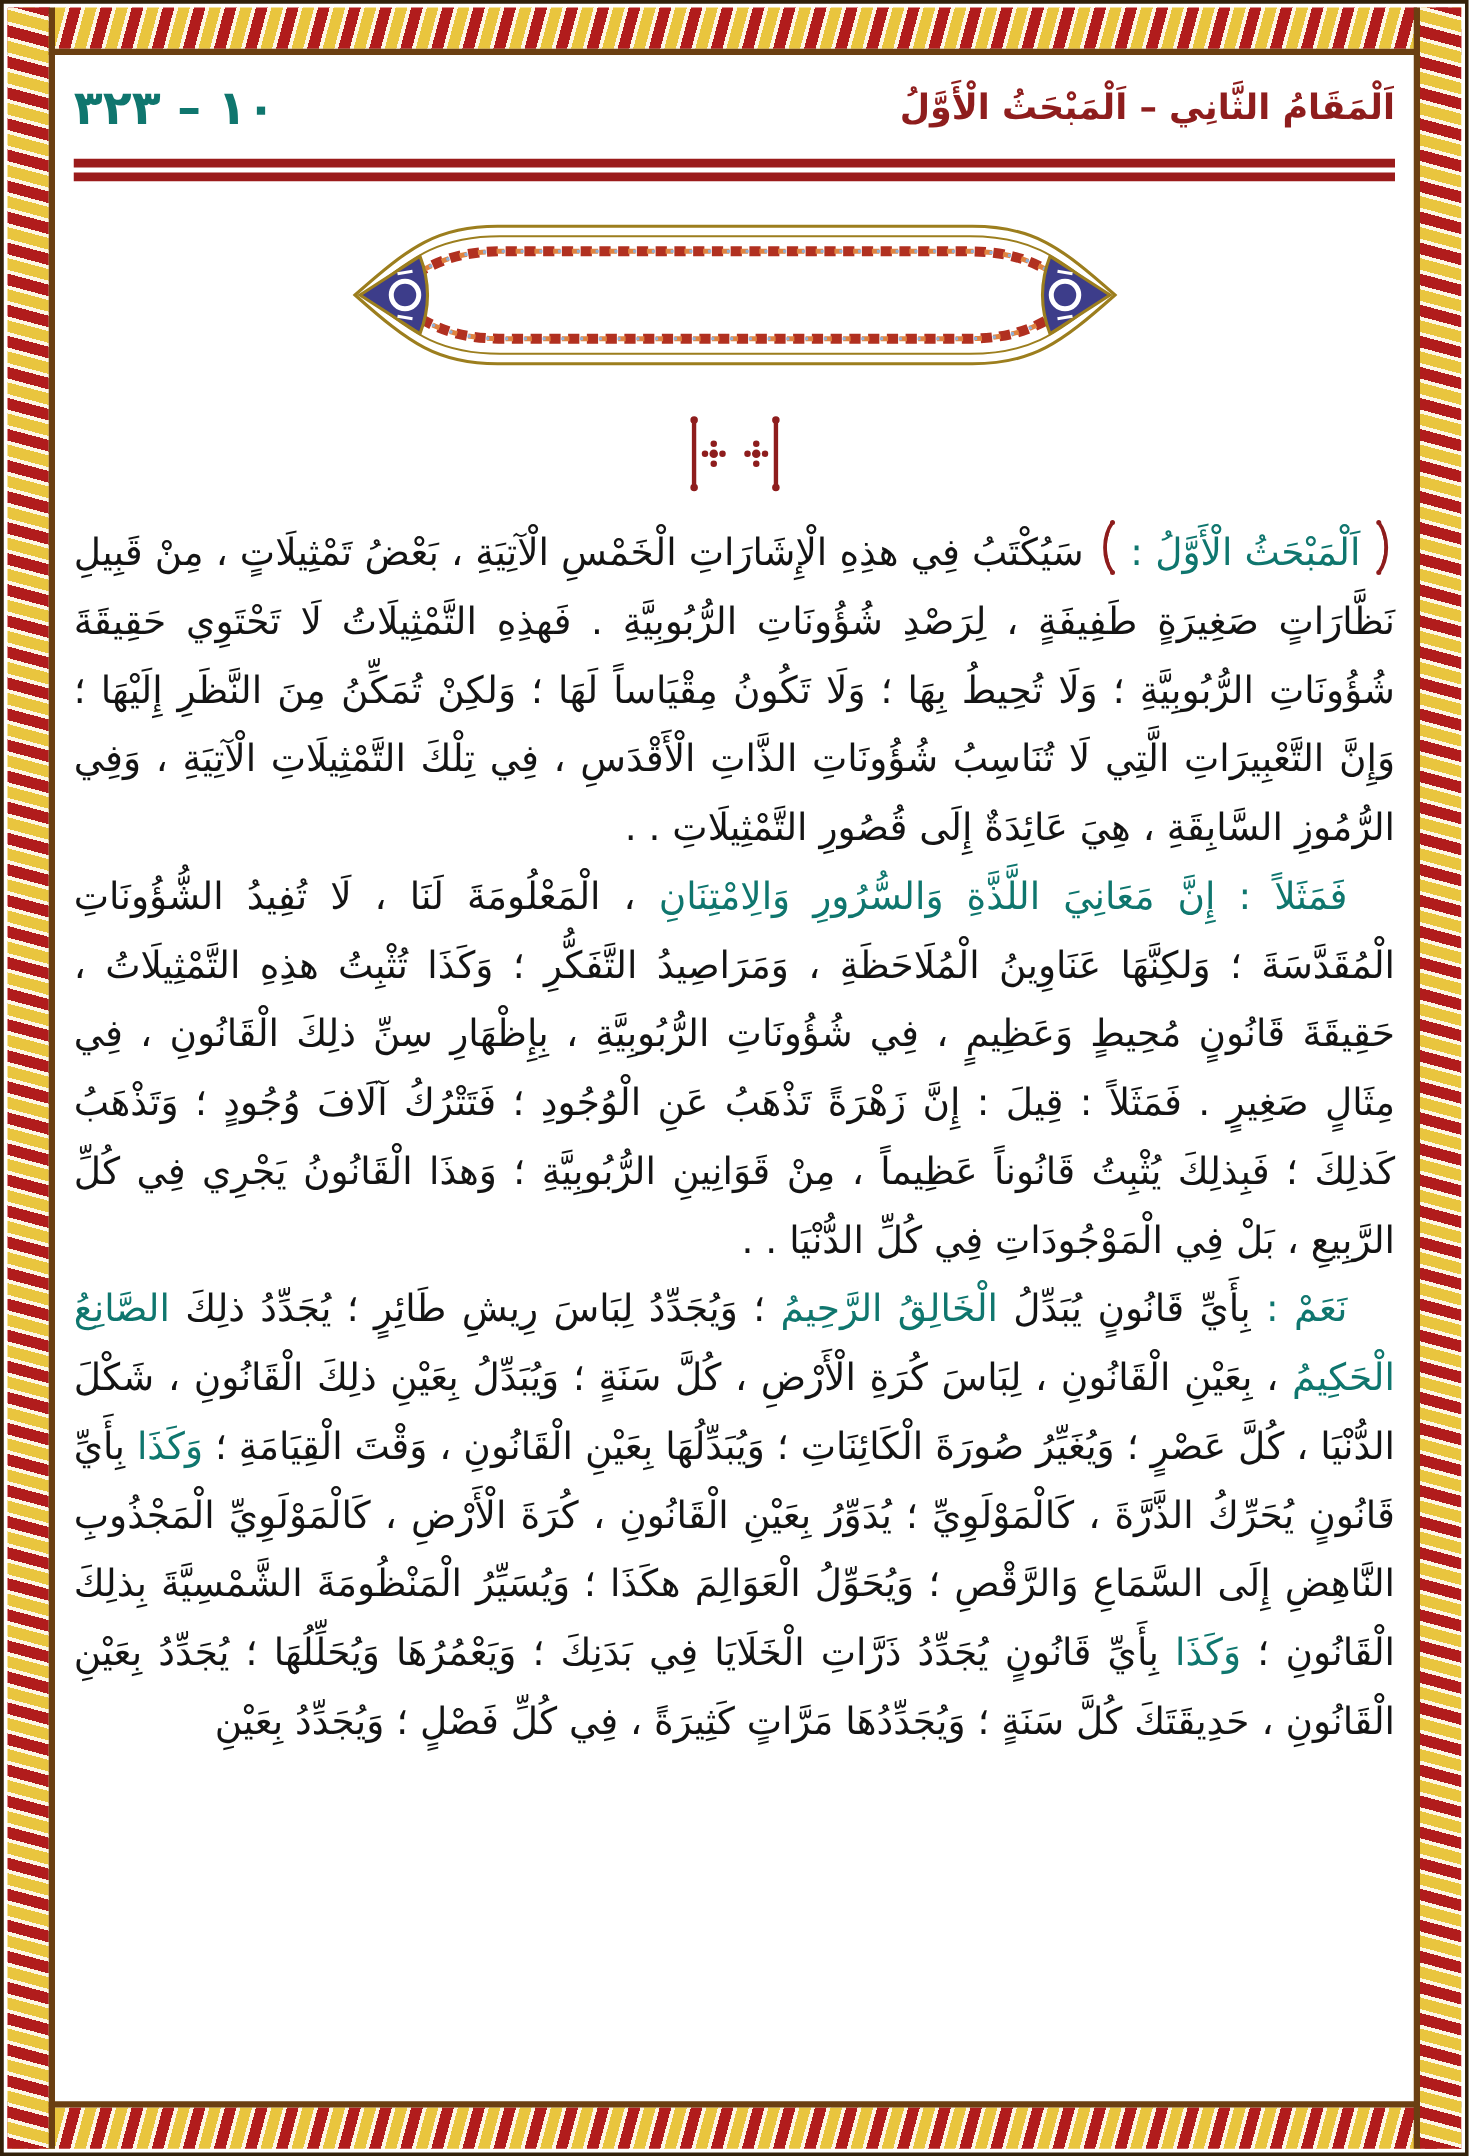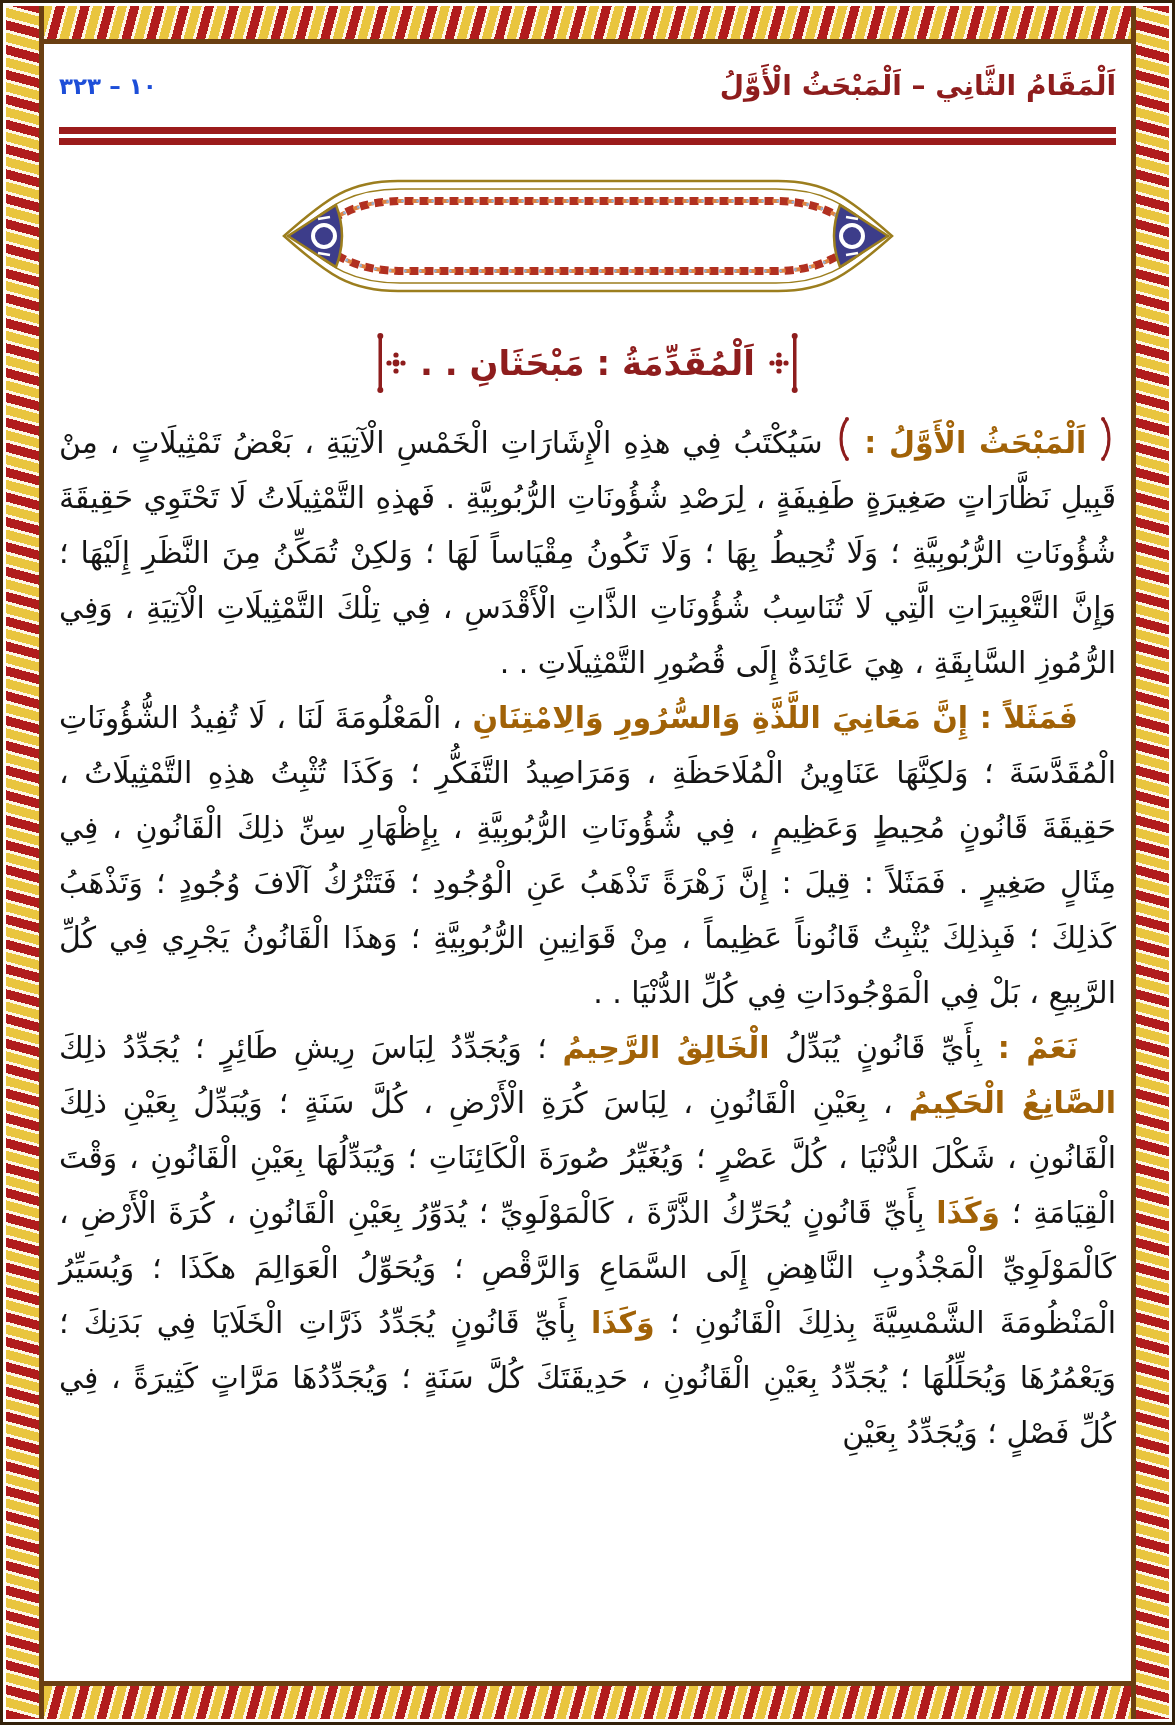"١٠ – ٣٢٣" .page-number { color: #1d4ed8 -> #0f766e; font-size: 23px -> 38px }
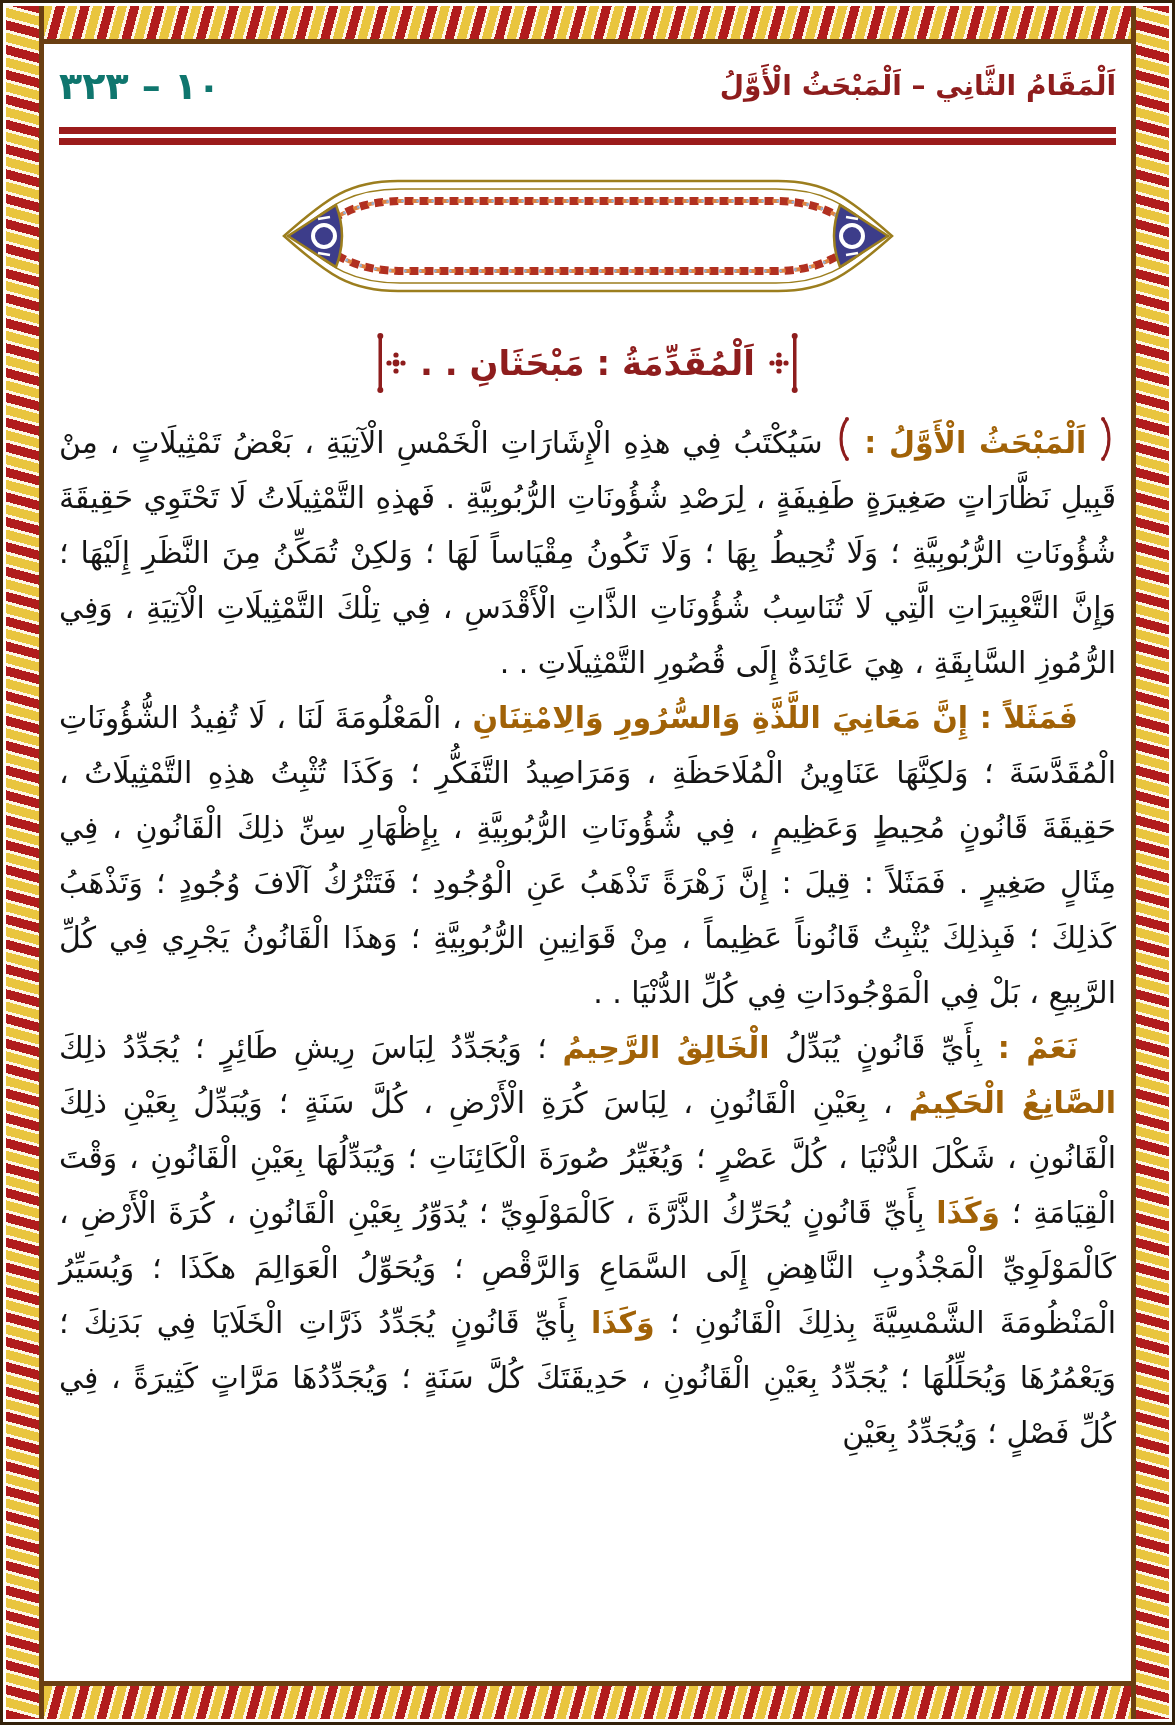"اَلْمُقَدِّمَةُ : مَبْحَثَانِ . ." div.subtitle { html: <div>اَلْمُقَدِّمَةُ : مَبْحَثَانِ . .</div> -> none }
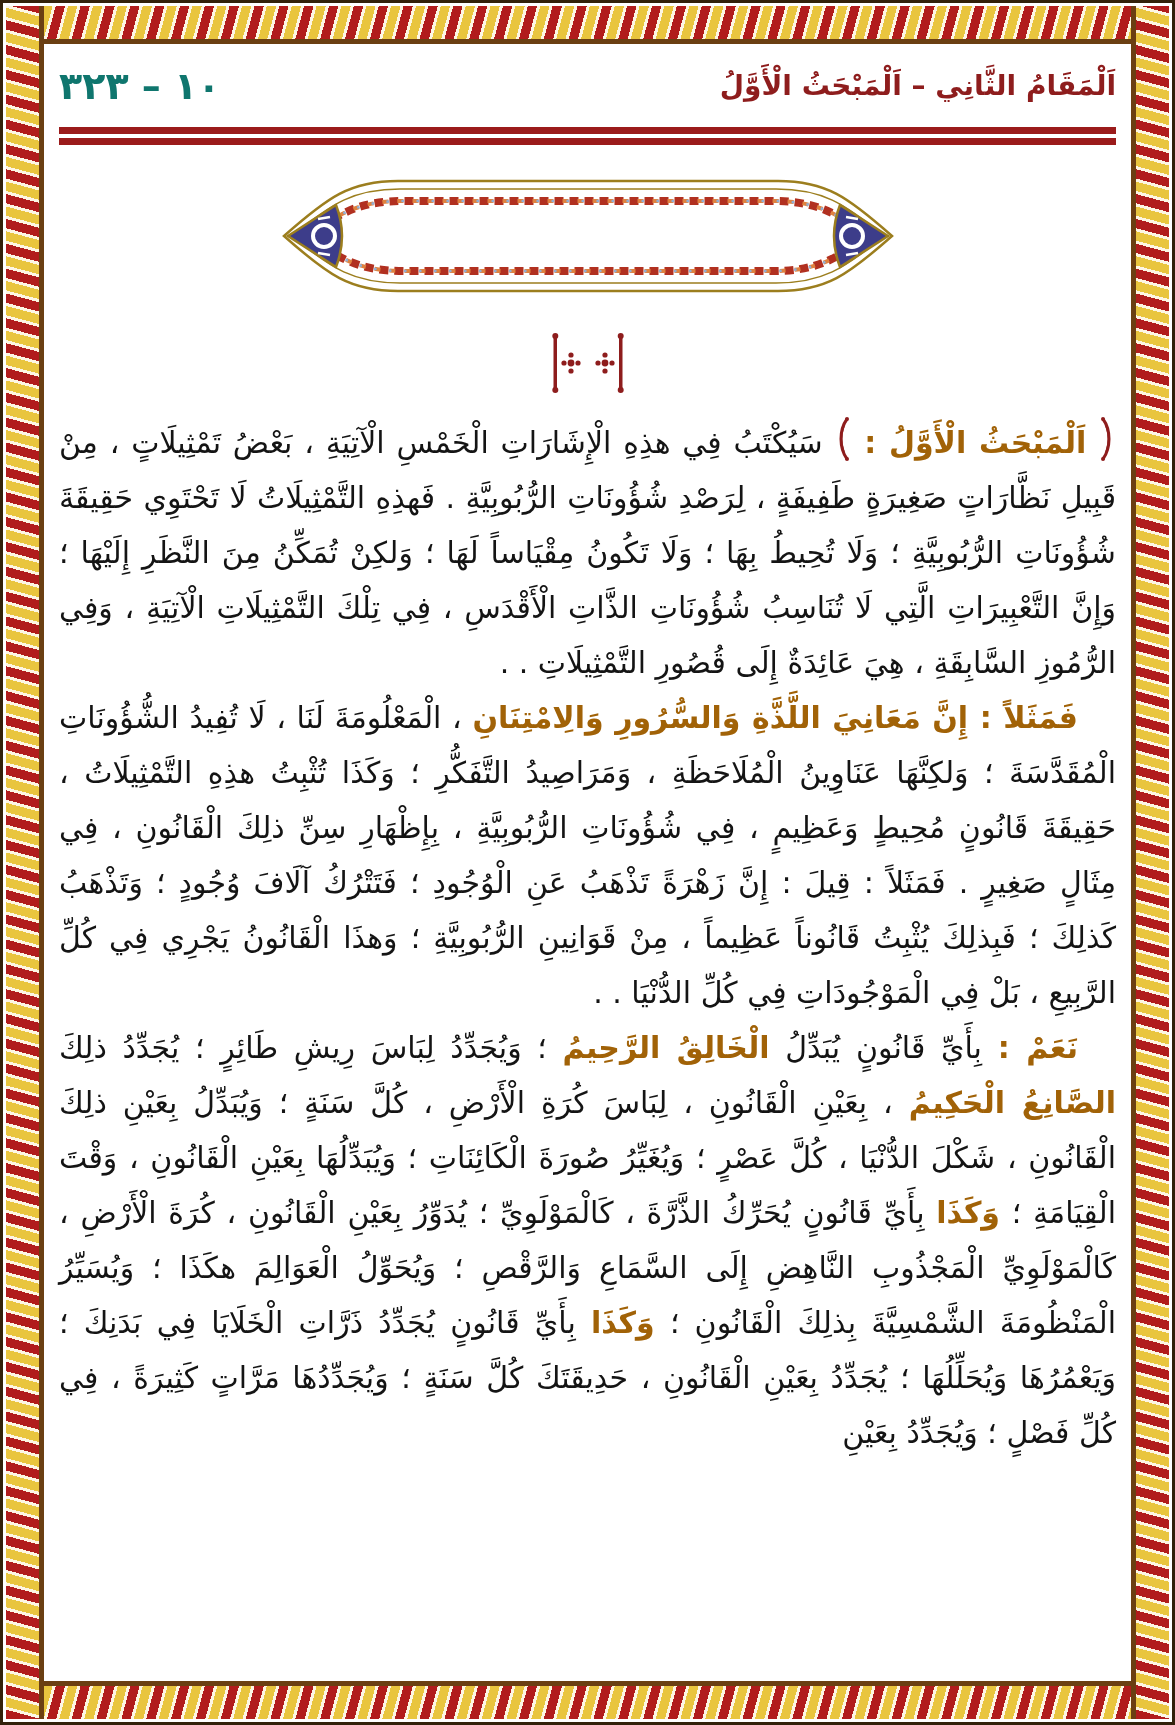"اَلْمَبْحَثُ الْأَوَّلُ :" .red { color: #a16207 -> #0f766e; font-weight: bold -> normal }
